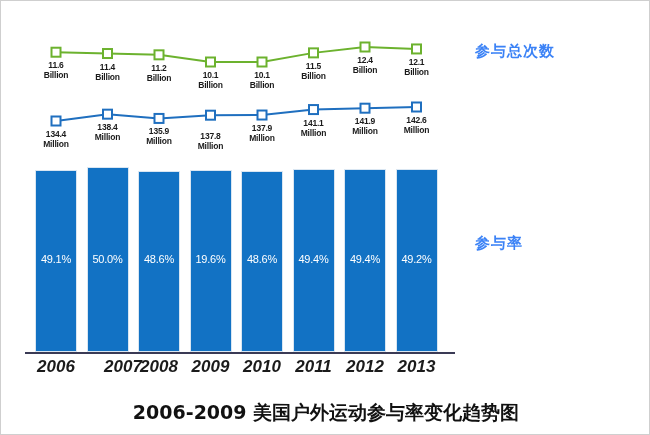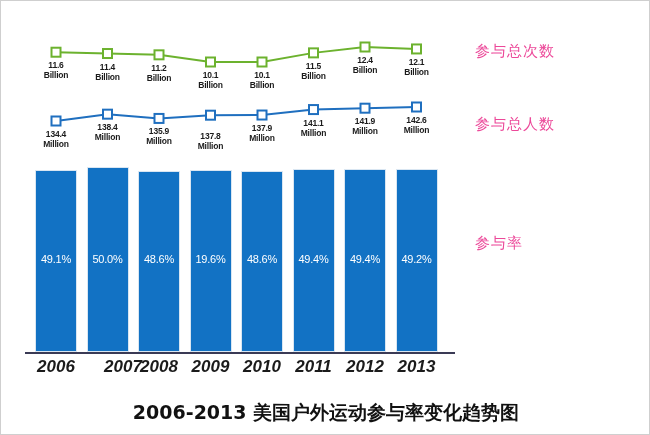"参与总次数" .legend-label { color: #ec4899 -> #3b82f6; font-weight: normal -> bold }
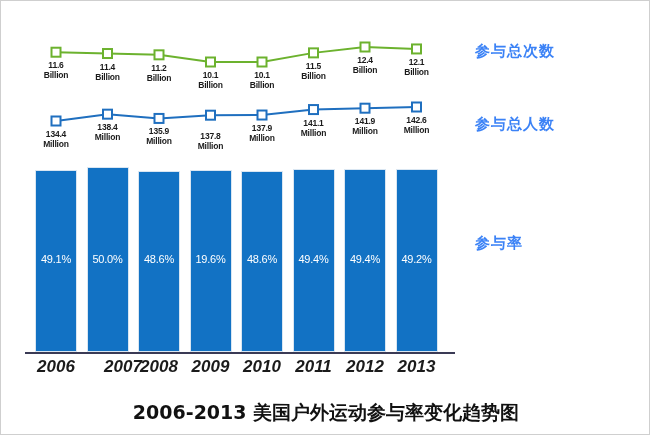"参与总人数" div.legend-label { html: <div>参与总人数</div> -> none }
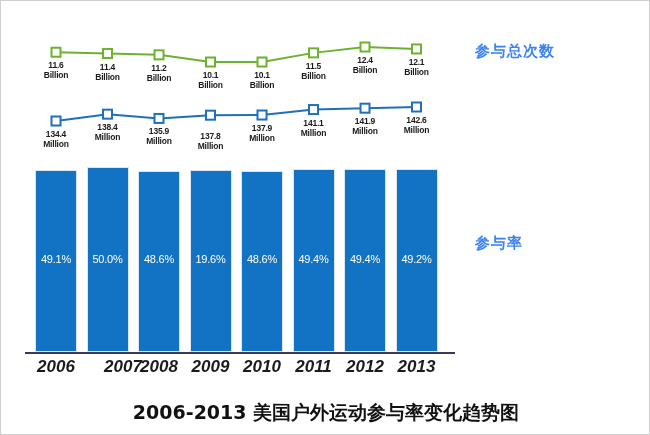"2006-2013 美国户外运动参与率变化趋势图" span { text: 2006-2013 -> 2006-2009 }
